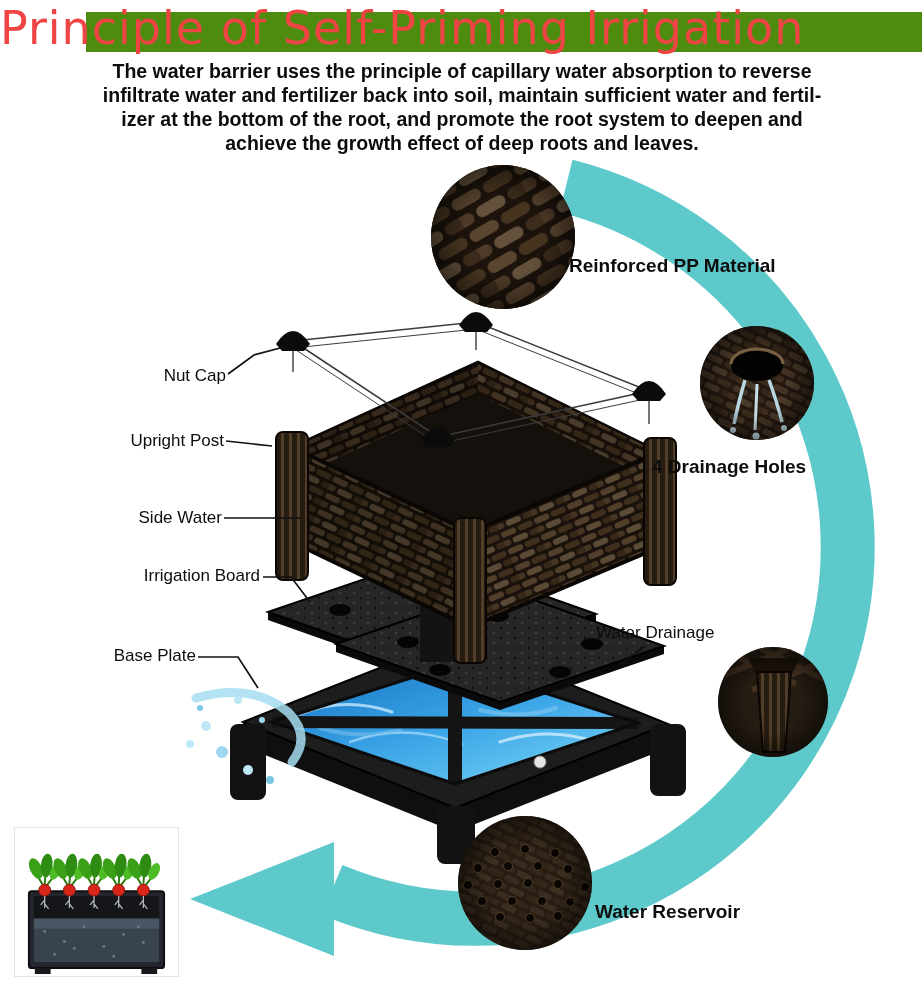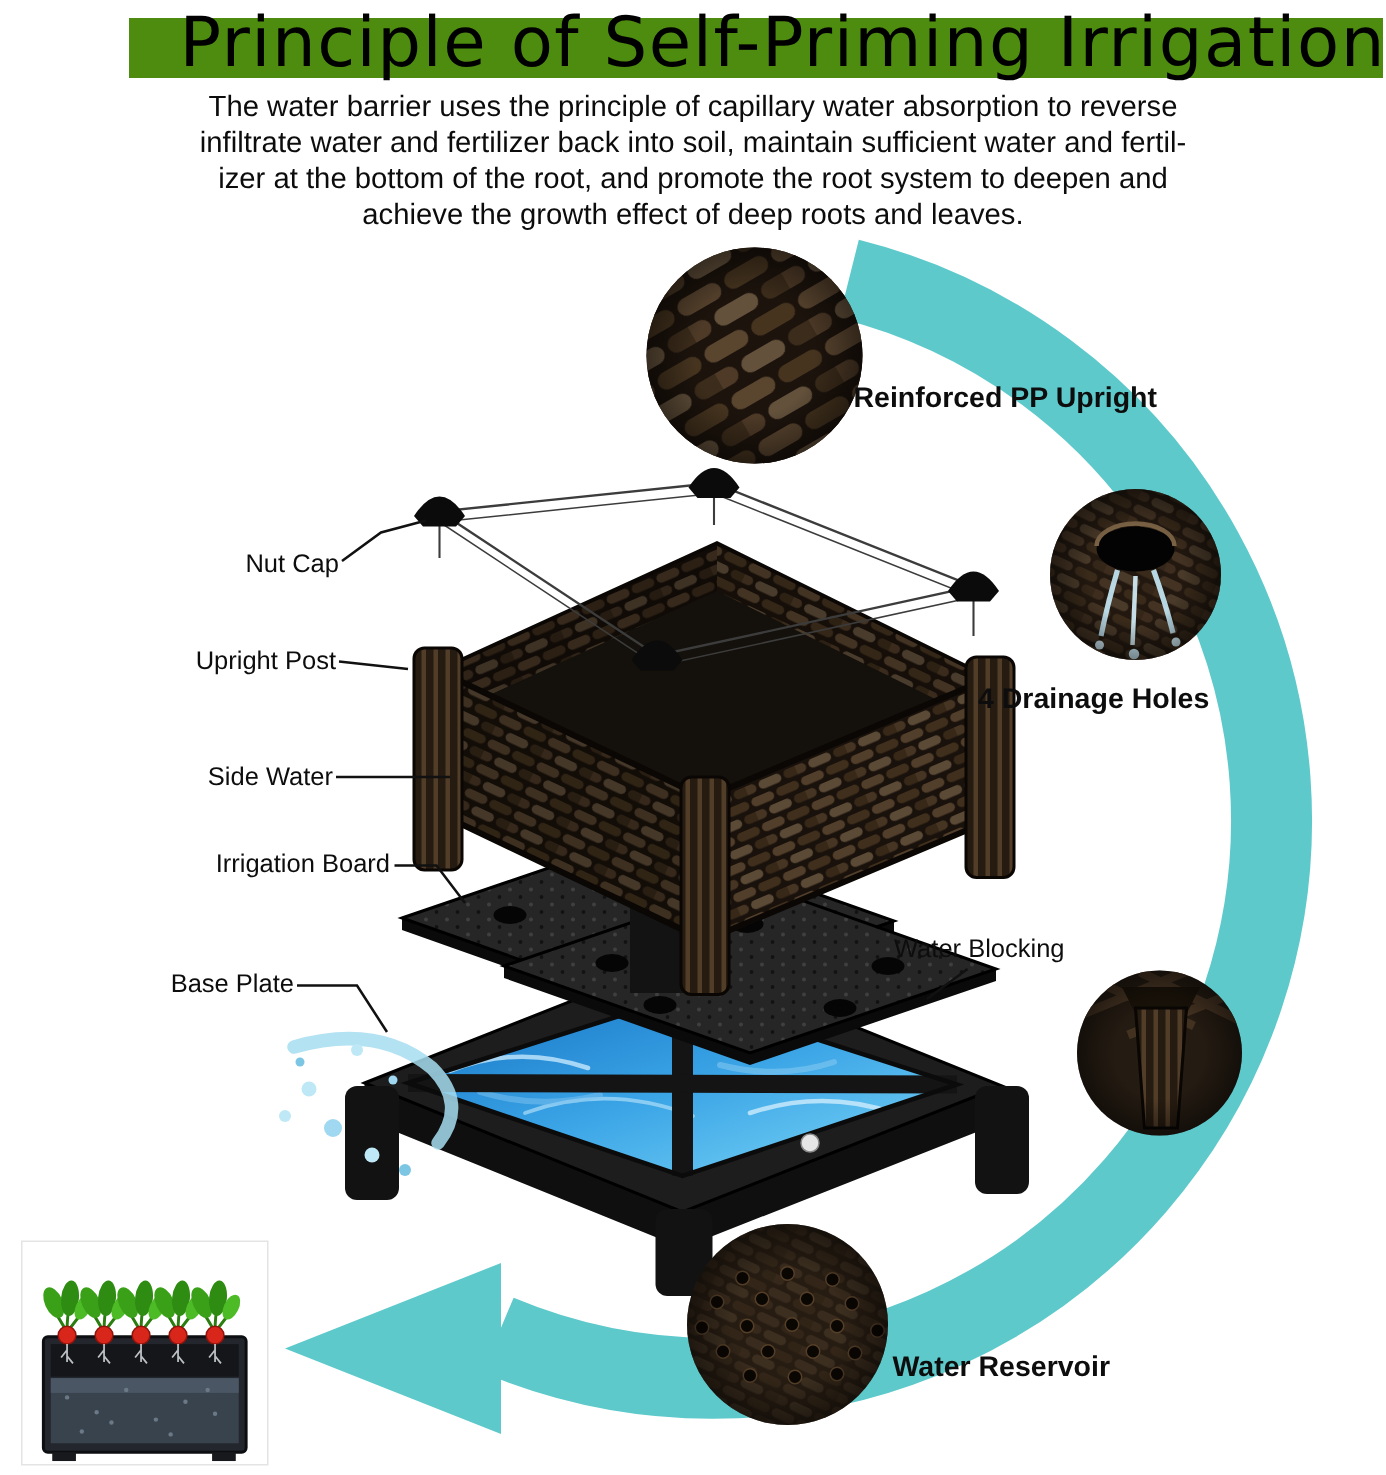"Principle of Self-Priming Irrigation" .title { color: #000000 -> #ef4444; text-align: right -> left }
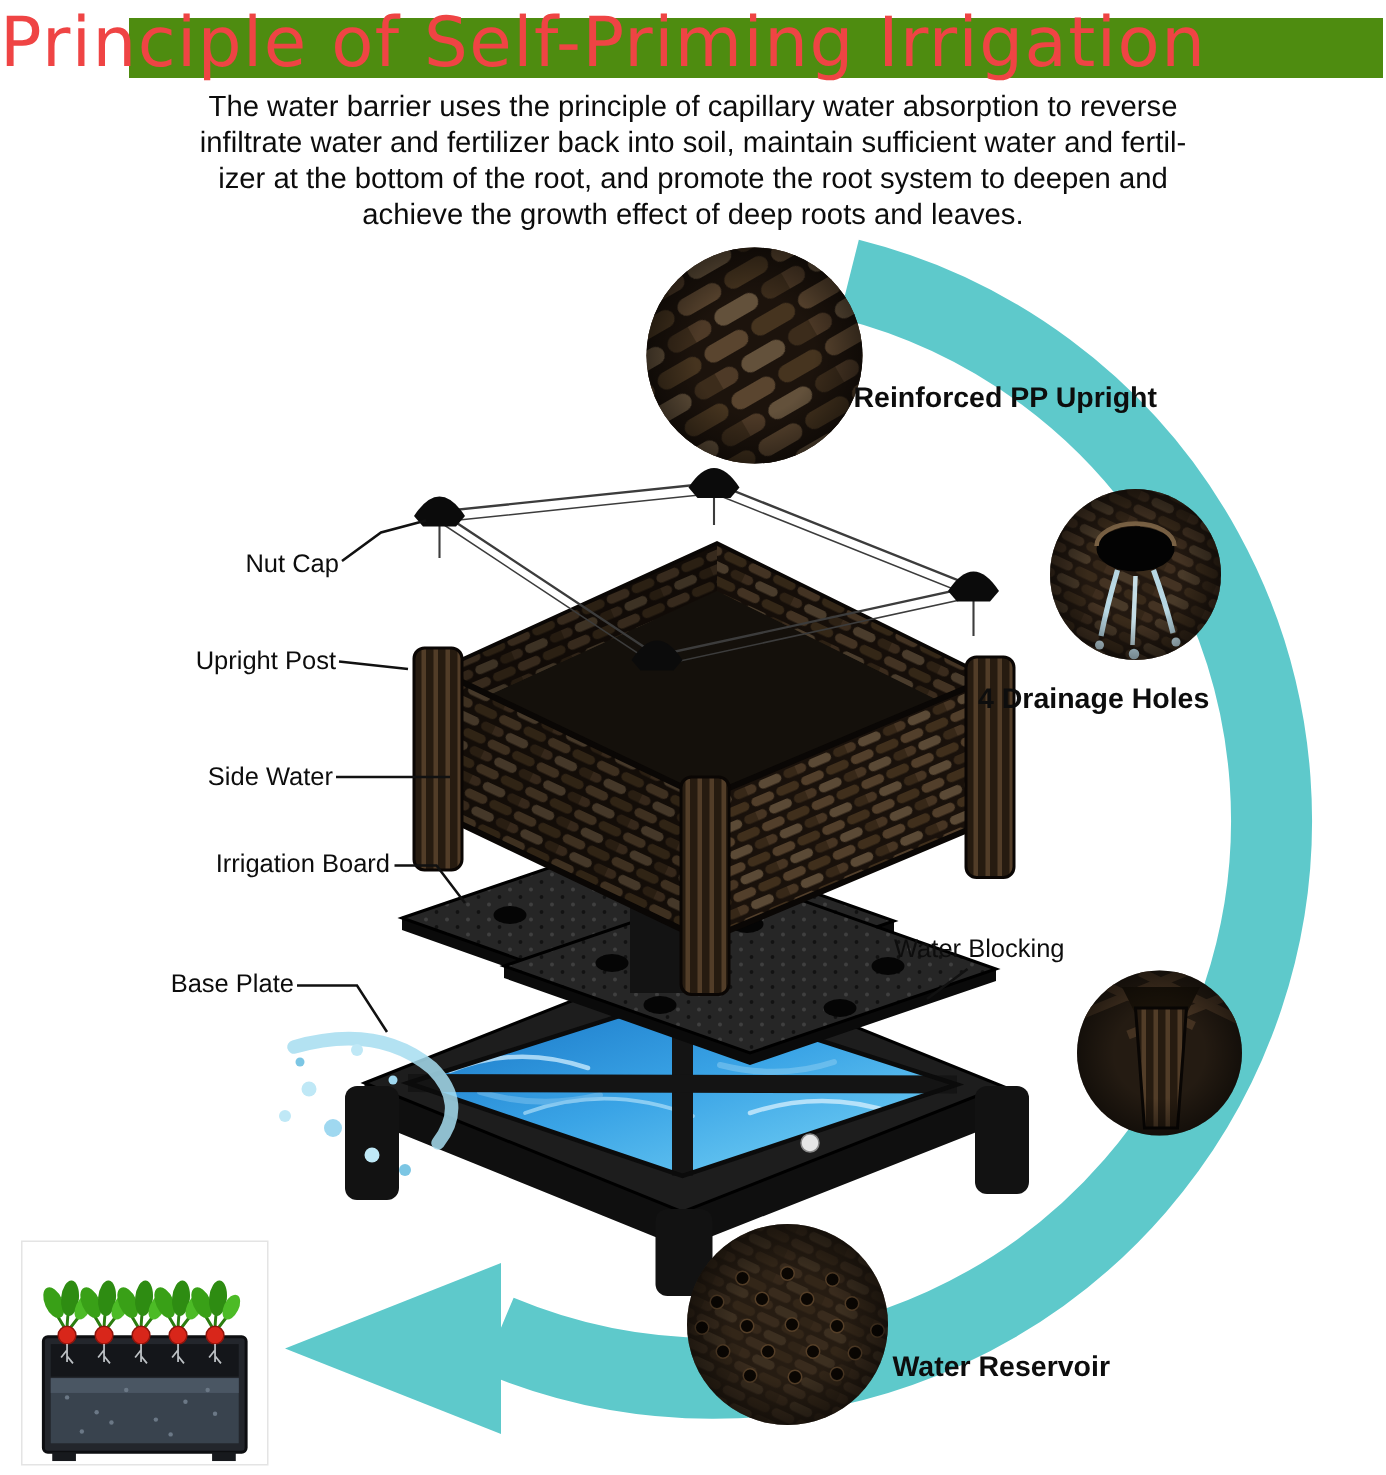"The water barrier uses the" .intro { font-weight: 400 -> 700 }
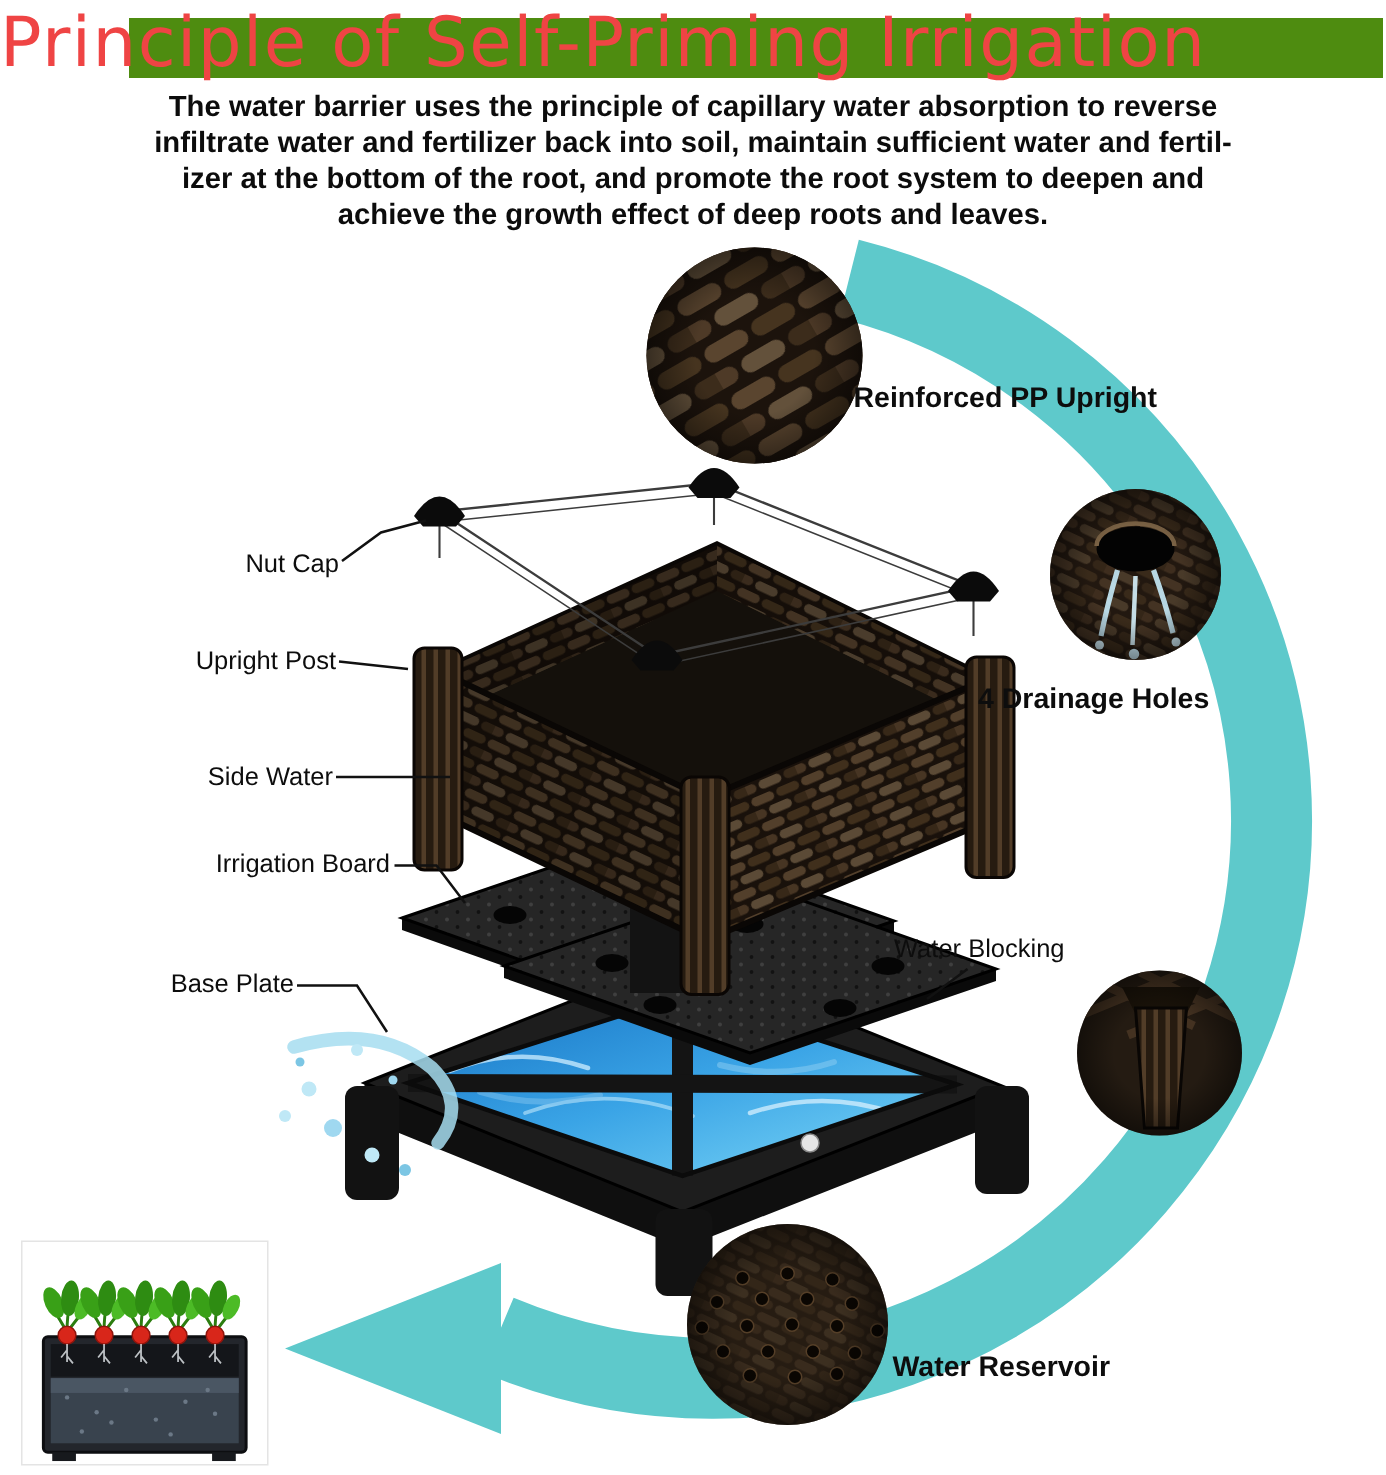"Reinforced PP Upright" div.call { text: Upright -> Material }
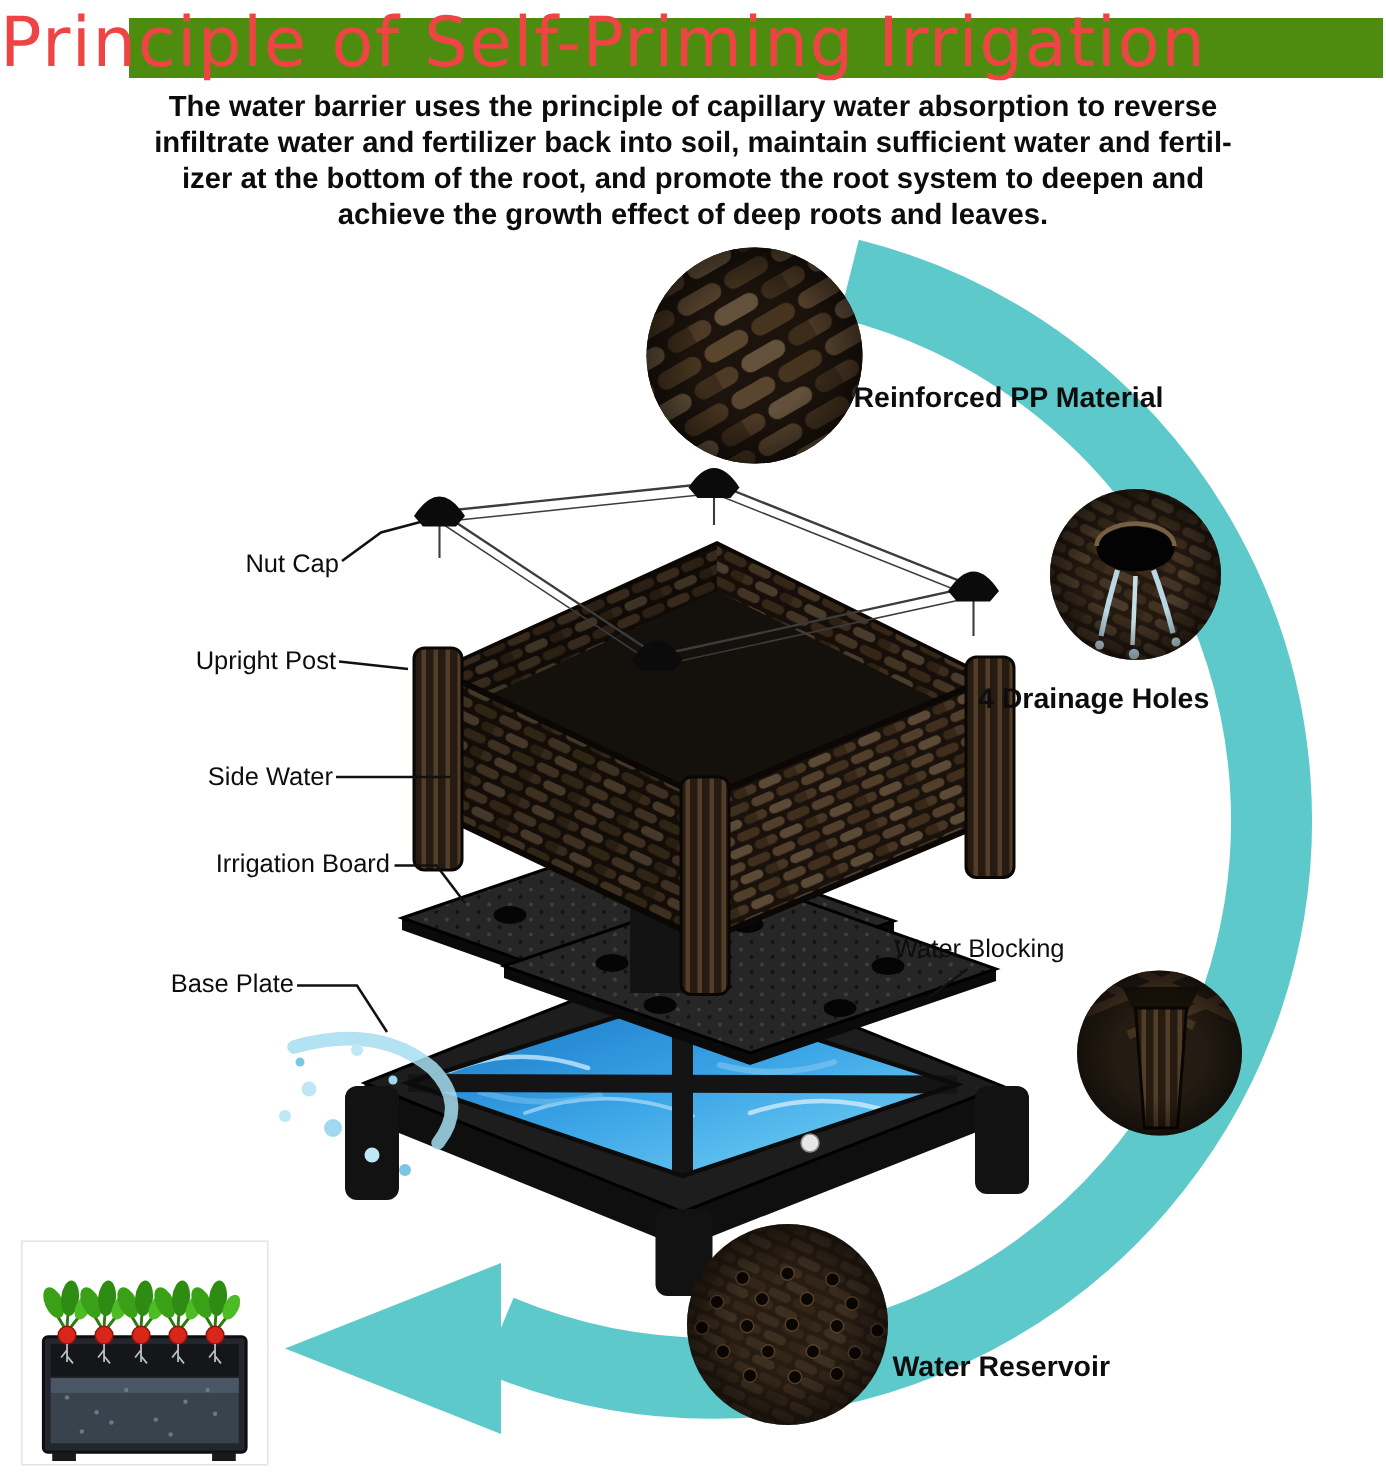"Water Blocking" div.lbl { text: Blocking -> Drainage }
